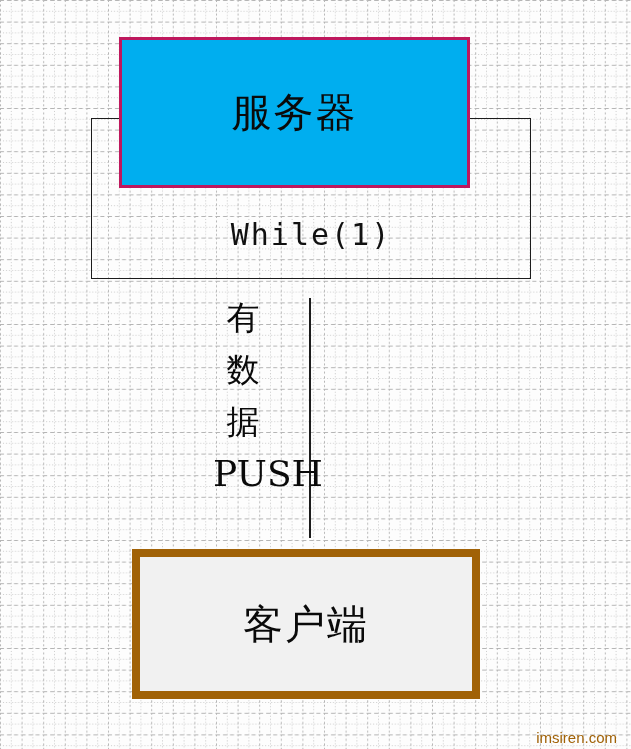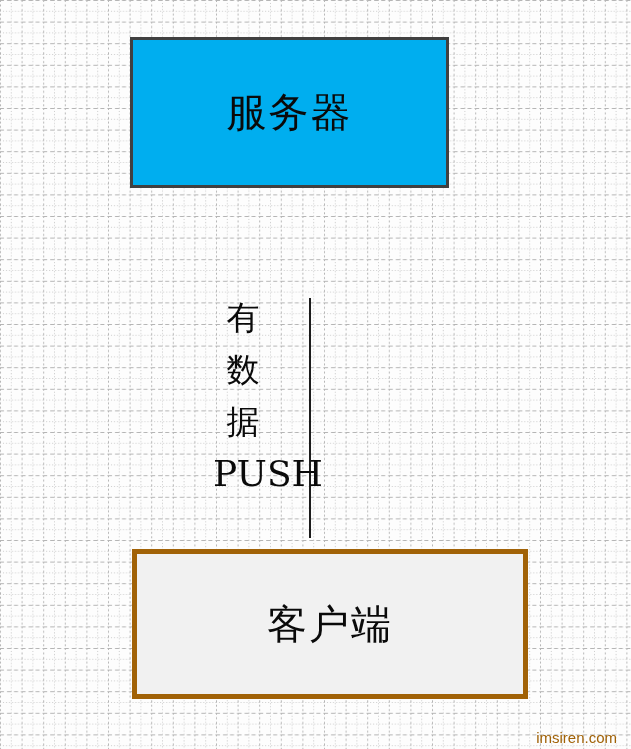"服务器" .server-box { border: 3px solid #404040 -> 3px solid #be185d; left: 130px -> 119px; width: 319px -> 351px }
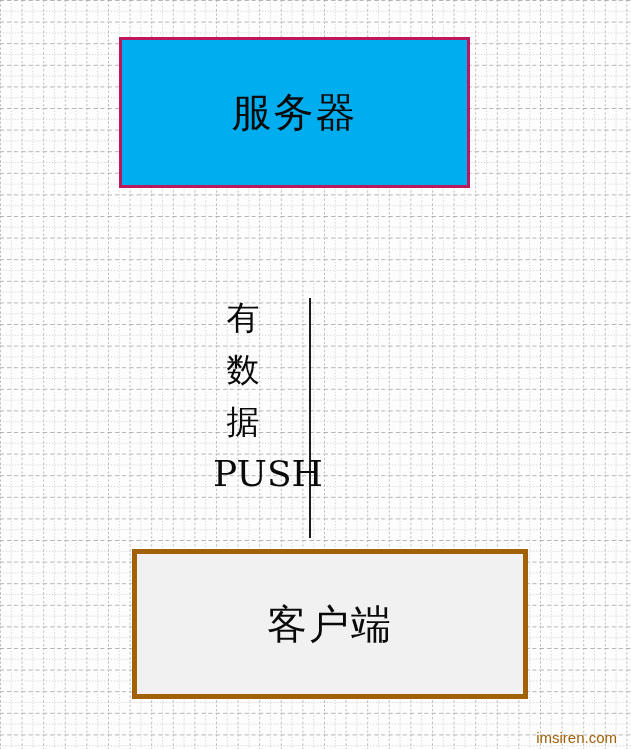"While(1)" div.loop-rect { html: none -> <div> <span>While(1)</span> </div> }
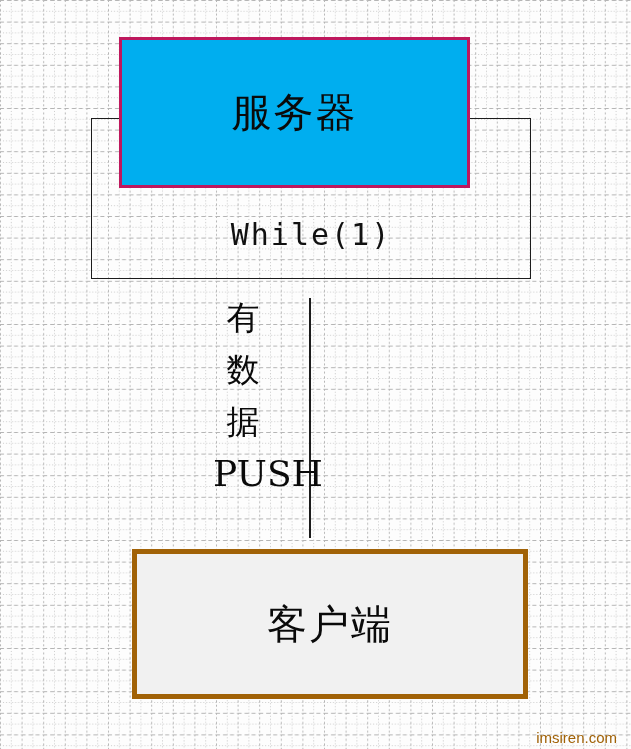"客户端" .client-box { border: 5px solid #a16207 -> 8px solid #a16207; width: 396px -> 348px }
